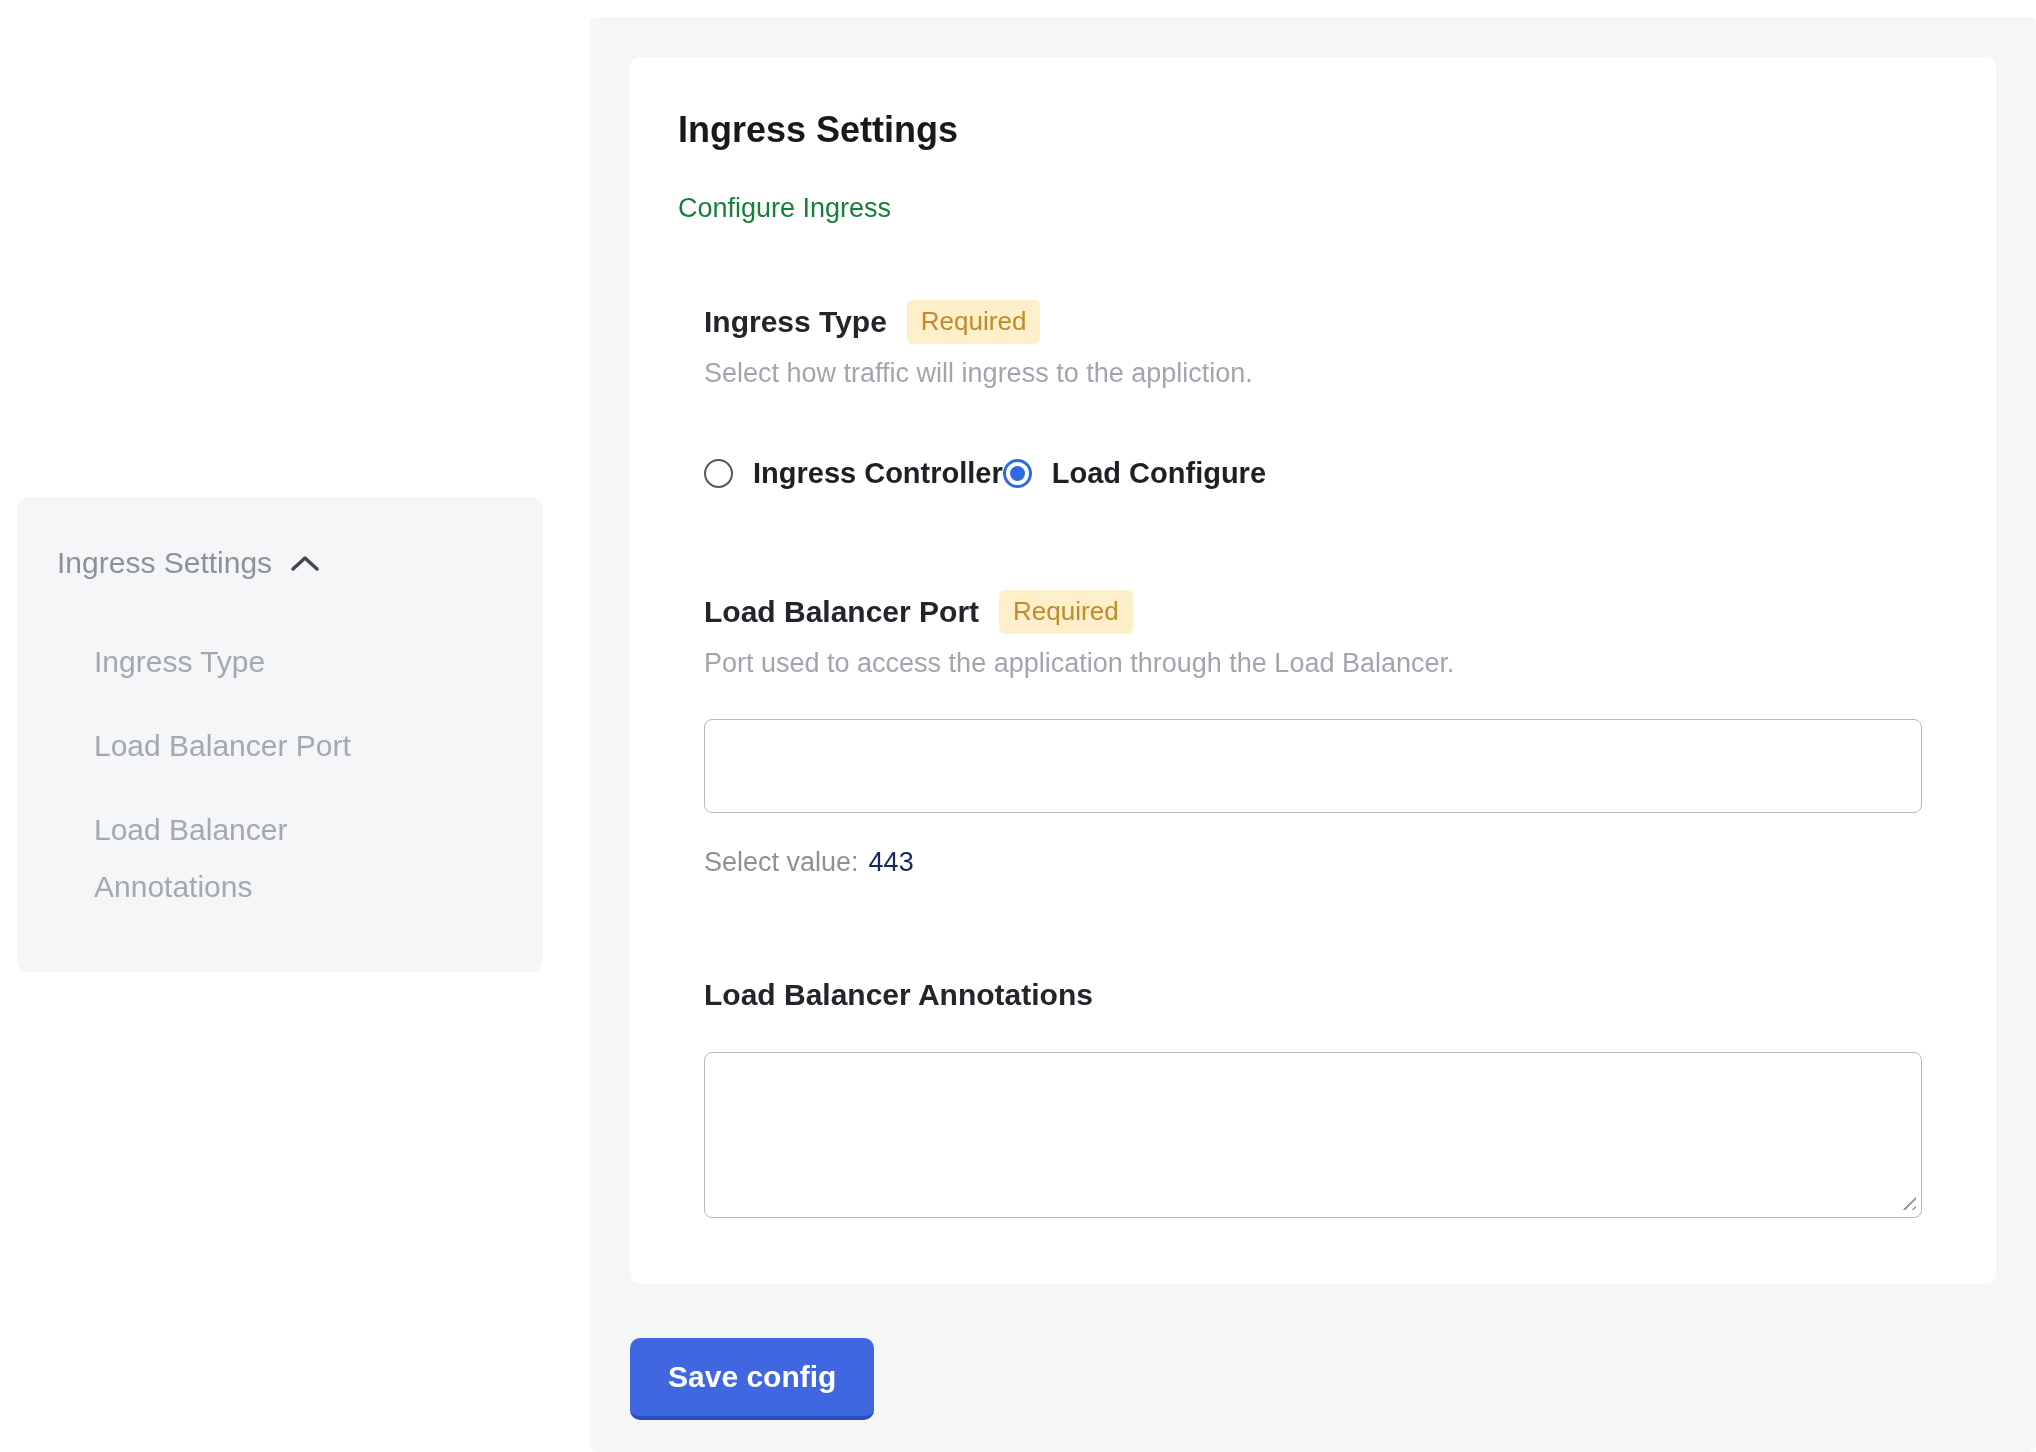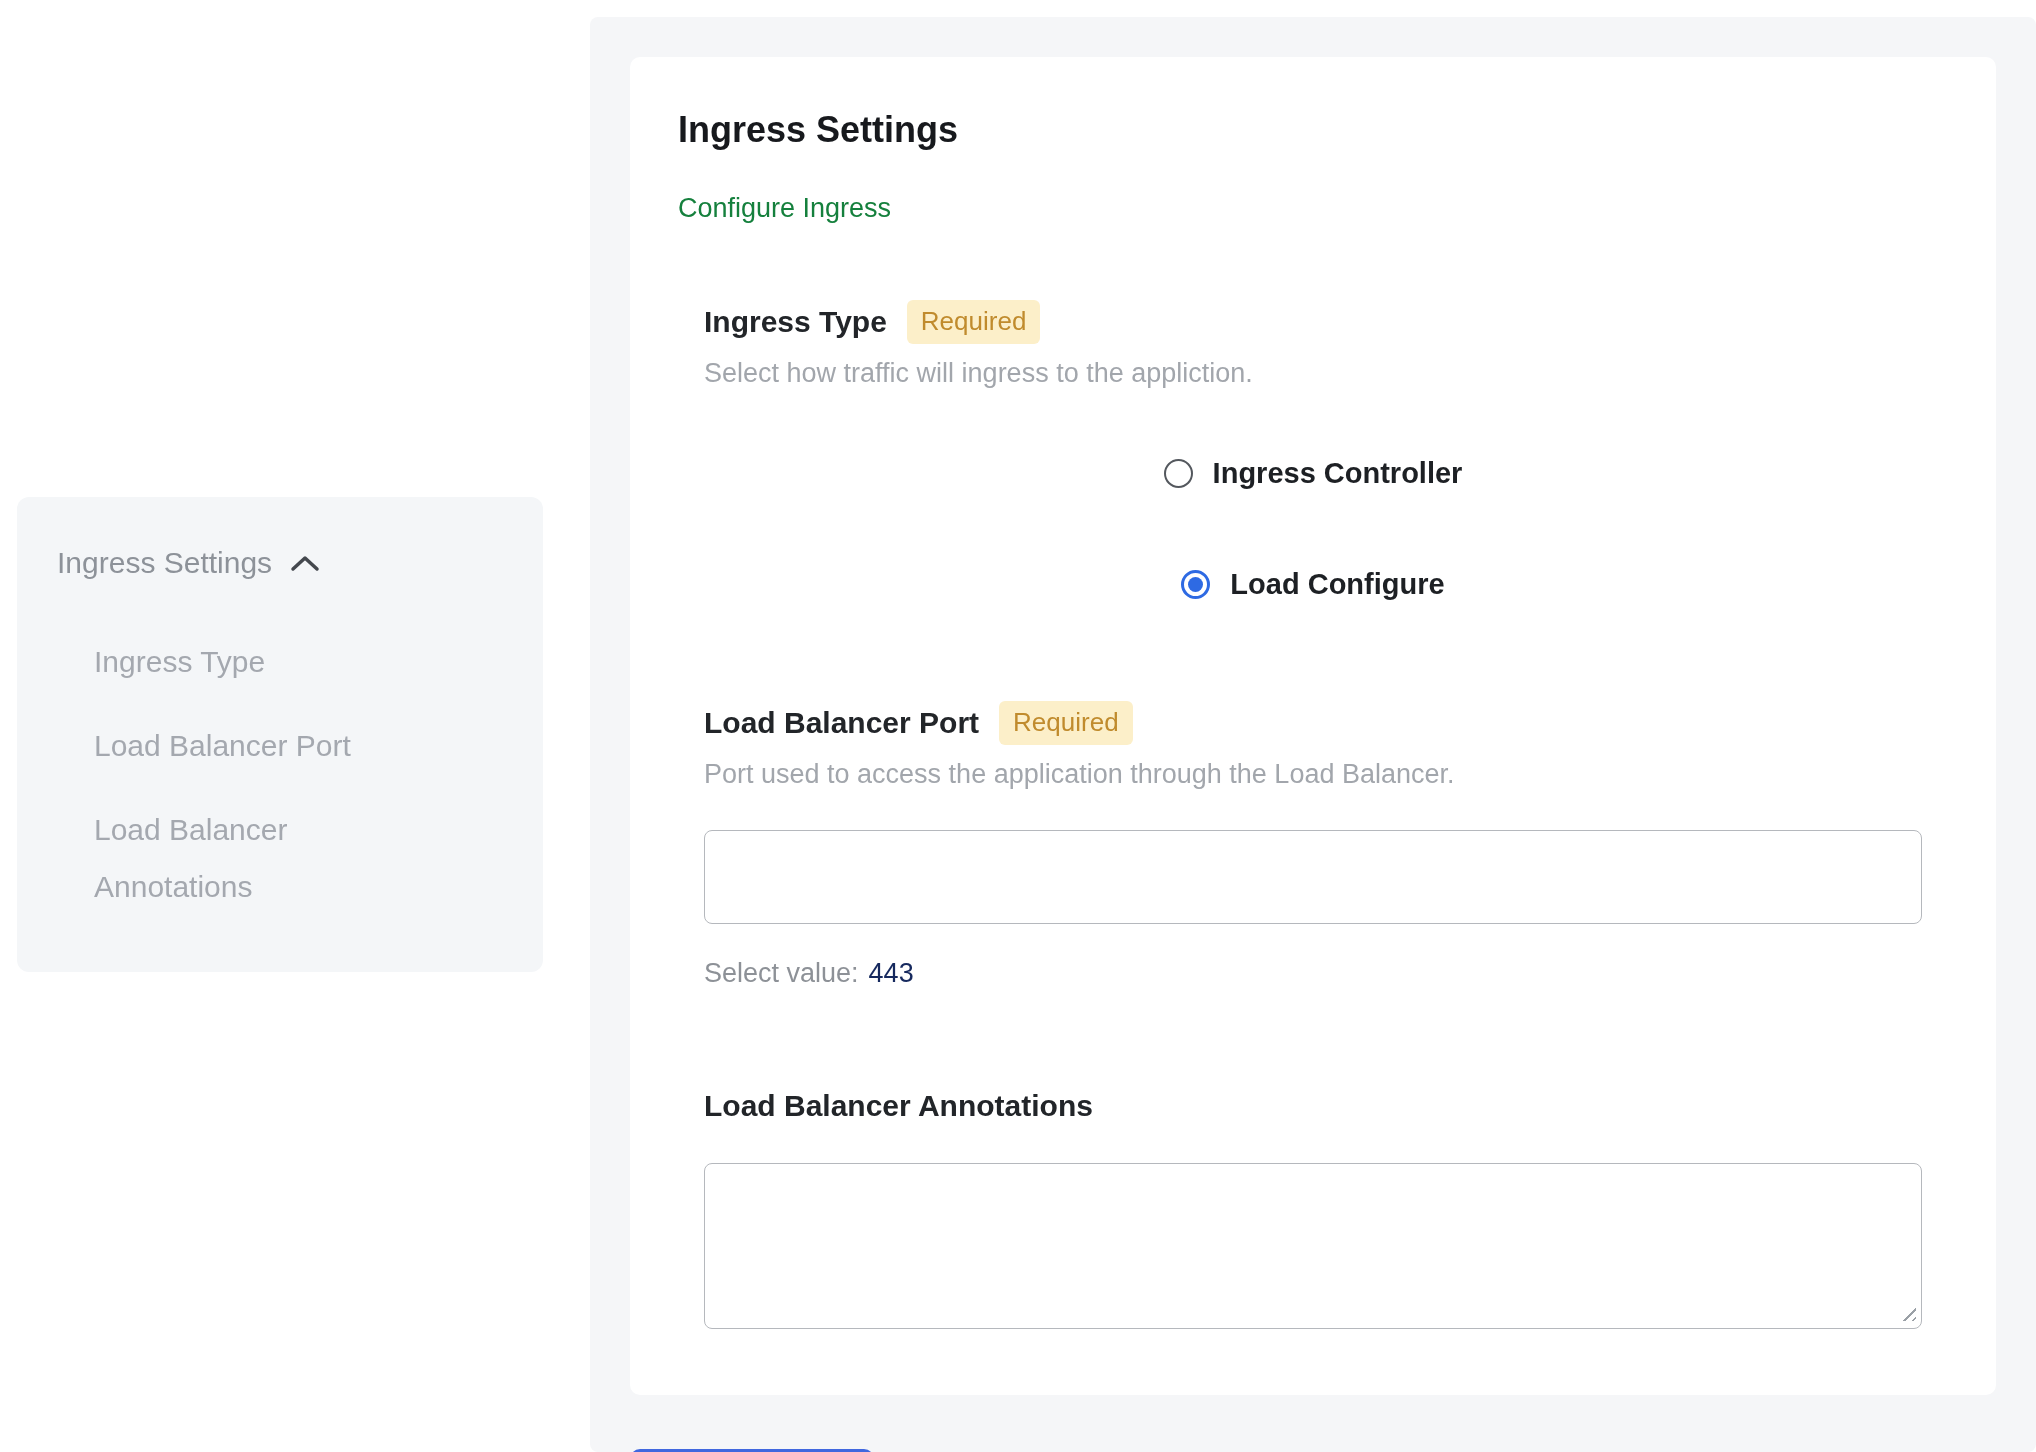"Ingress Controller" .radio-row { flex-direction: column -> none; gap: 78px -> none }
